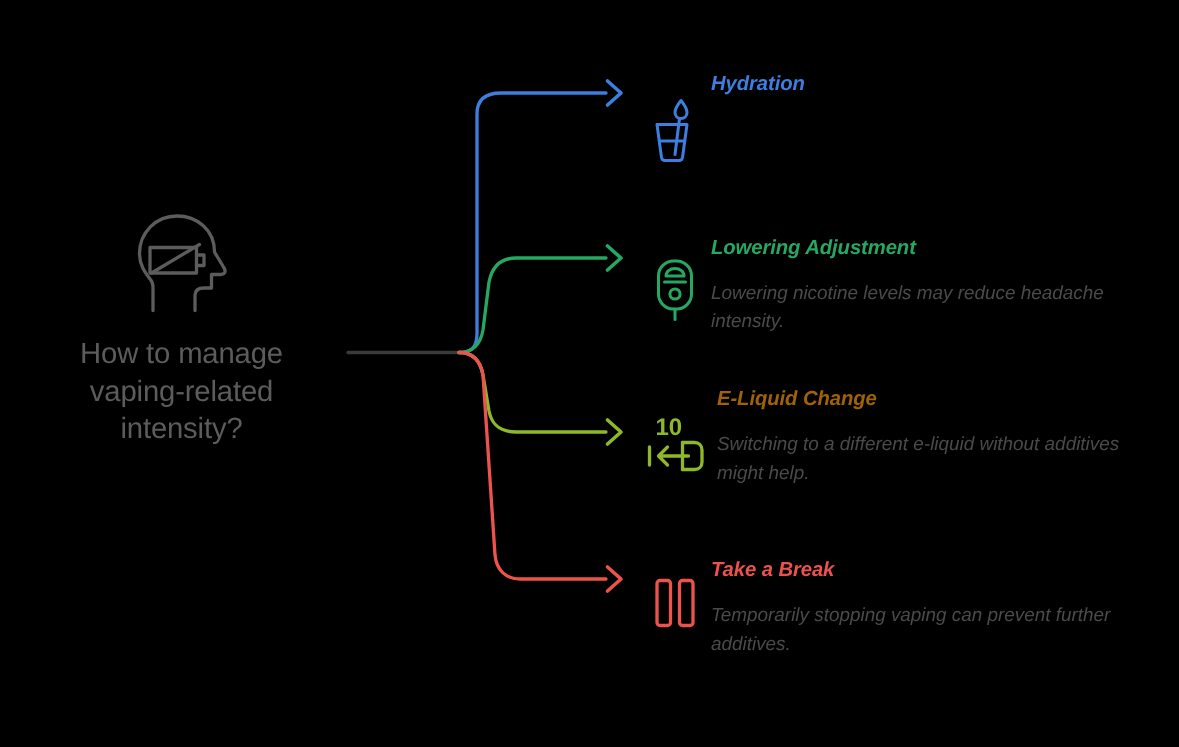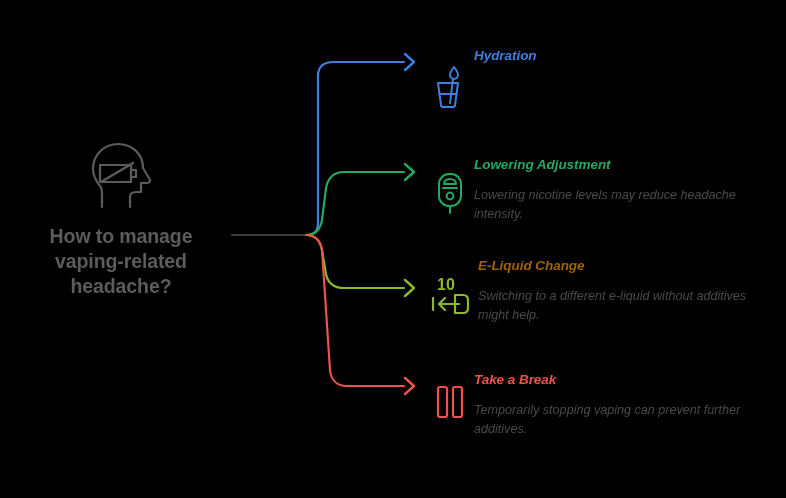"How to manage" .root-title { font-weight: bold -> normal }
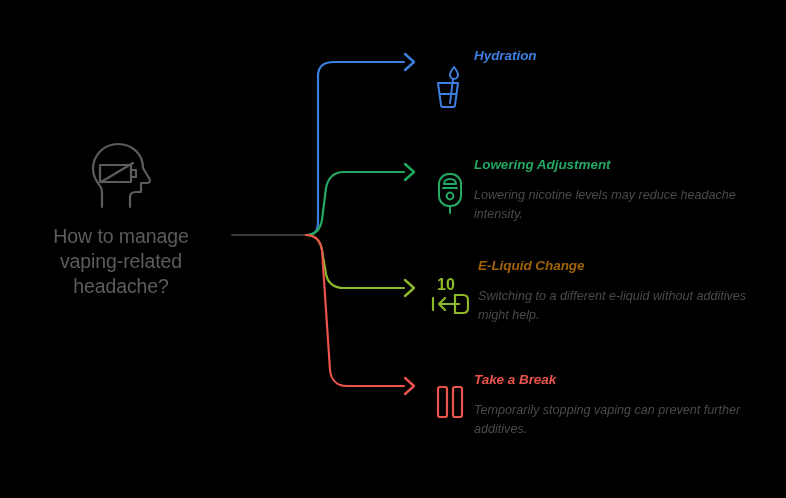"headache?" span.ln { text: headache -> intensity }
